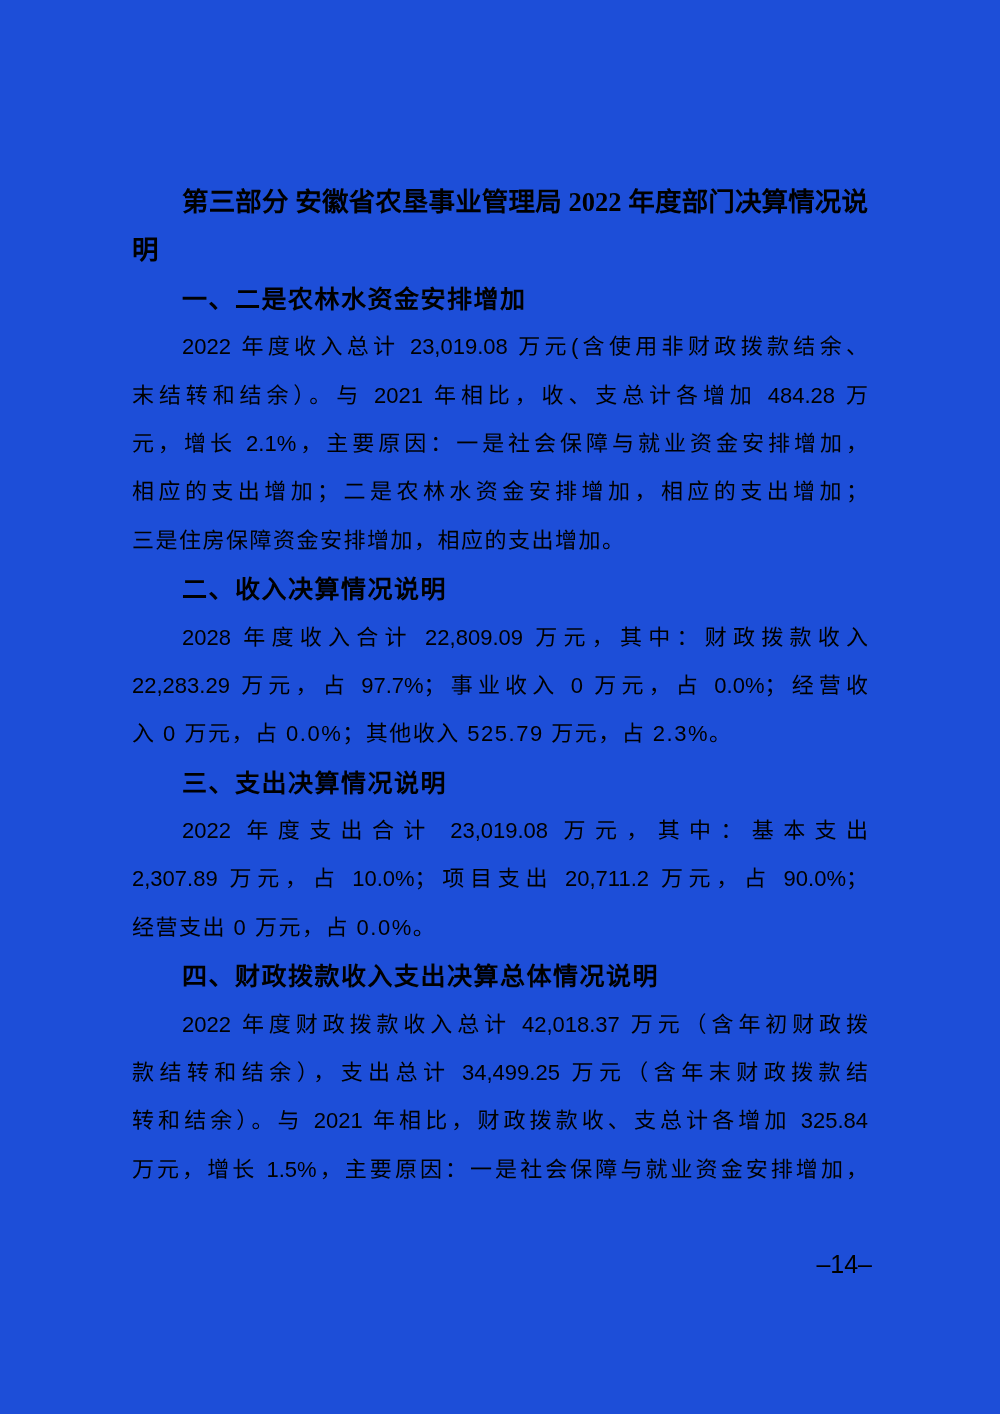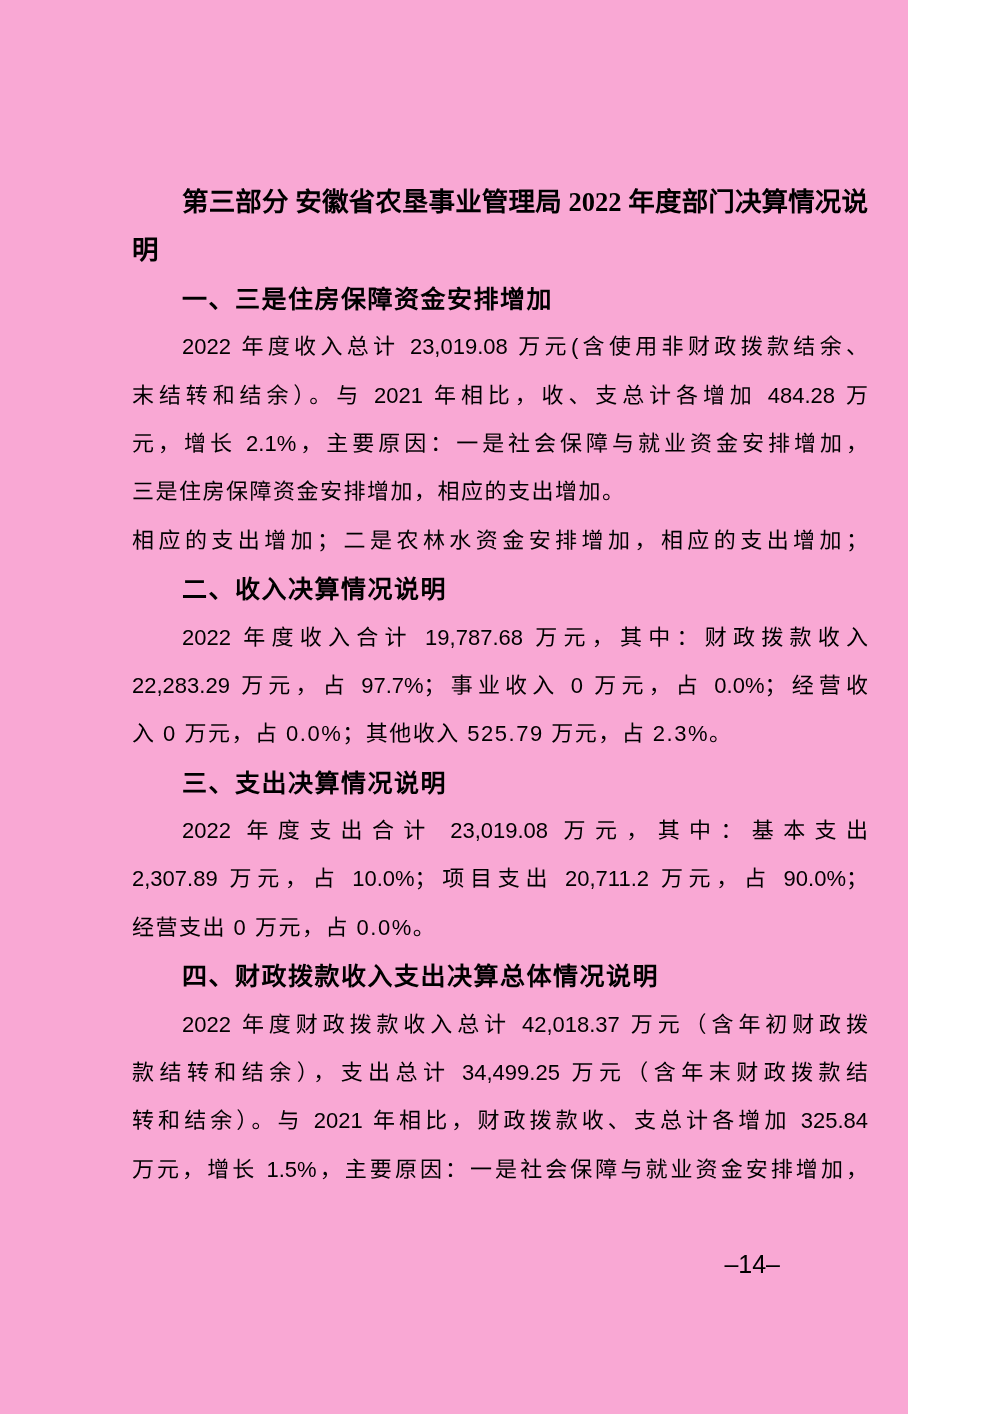"第三部分 安徽省农垦事业管理局 2022 年度部门决算情况说" .page { background: #f9a8d4 -> #1d4ed8; width: 908px -> 1000px }
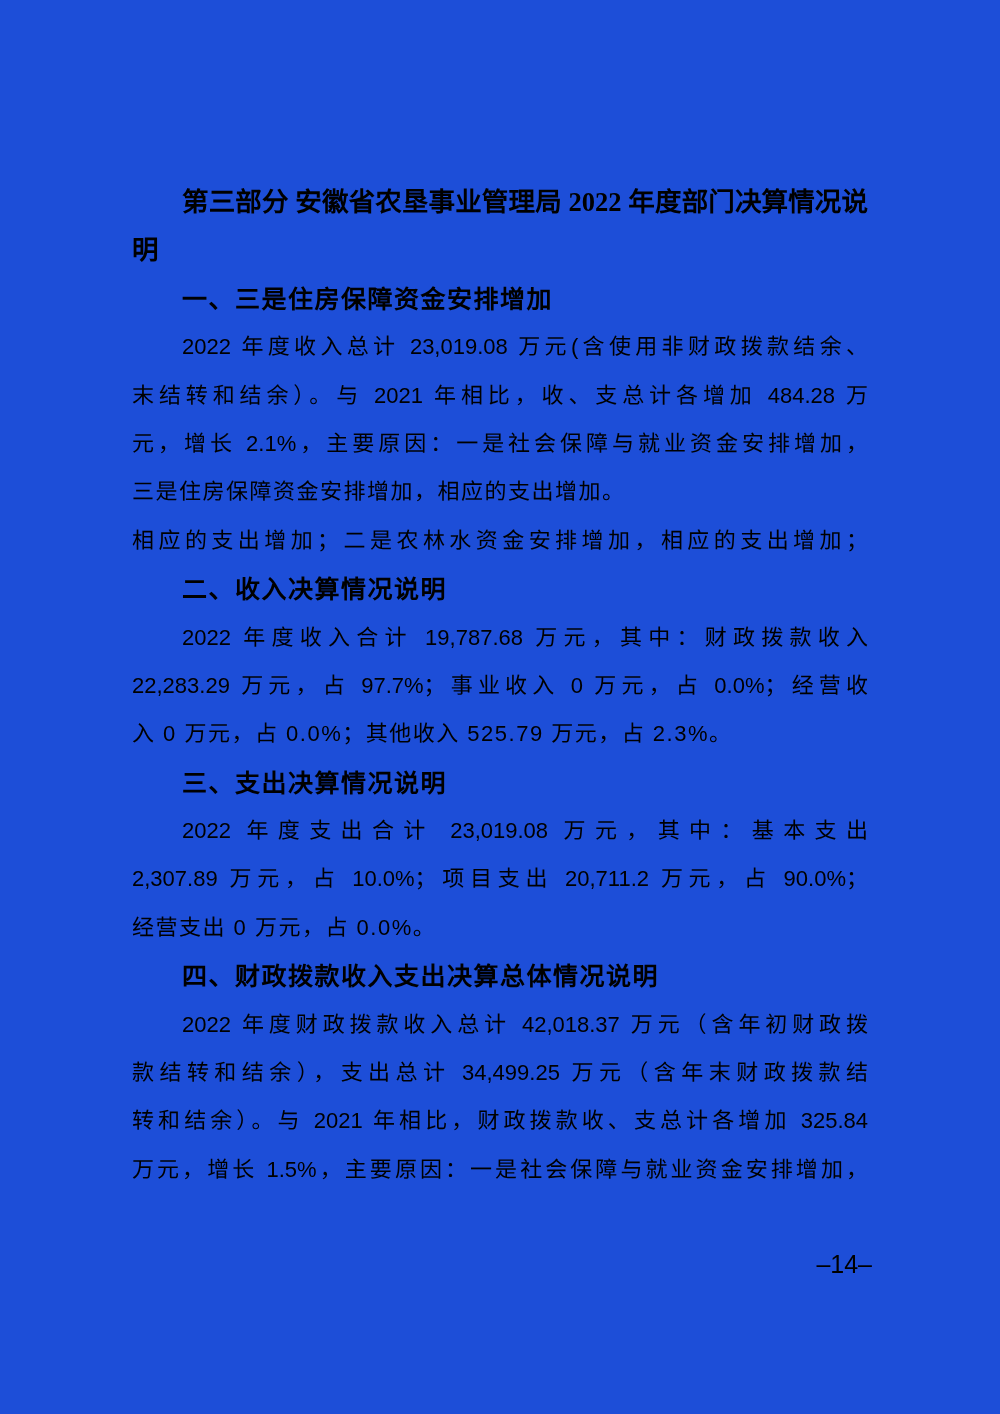"一、三是住房保障资金安排增加" div.line { text: 三是住房保障 -> 二是农林水 }
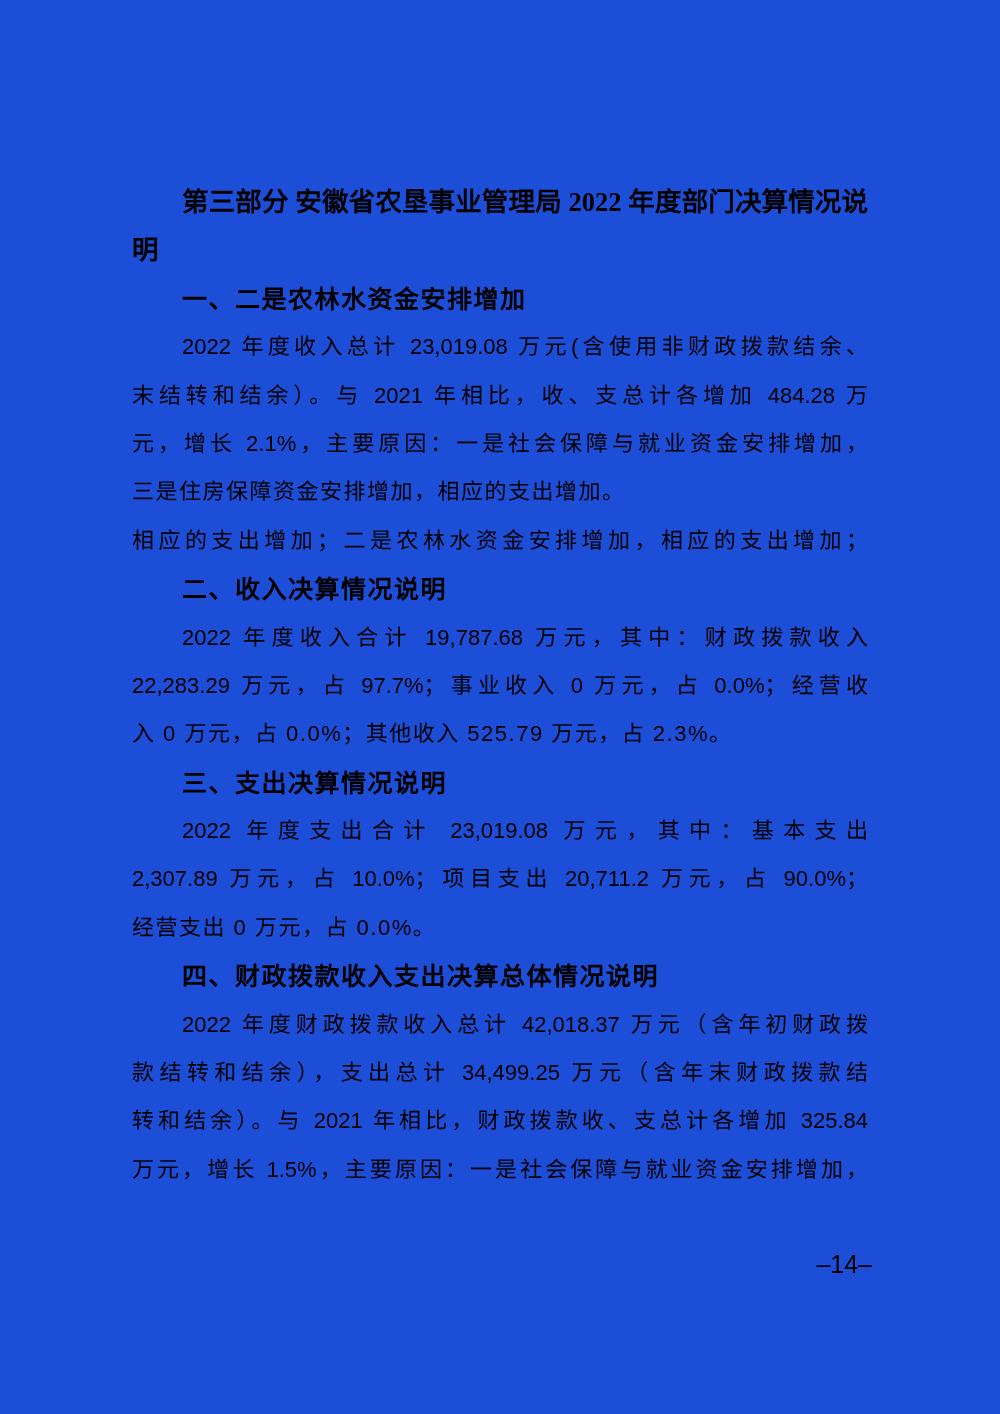"三是住房保障资金安排增加，相应的支出增加。" div.line { order: before "相应的支出增加；二是农林水资金安排增加，相应的支出增加；" -> after "相应的支出增加；二是农林水资金安排增加，相应的支出增加；" }
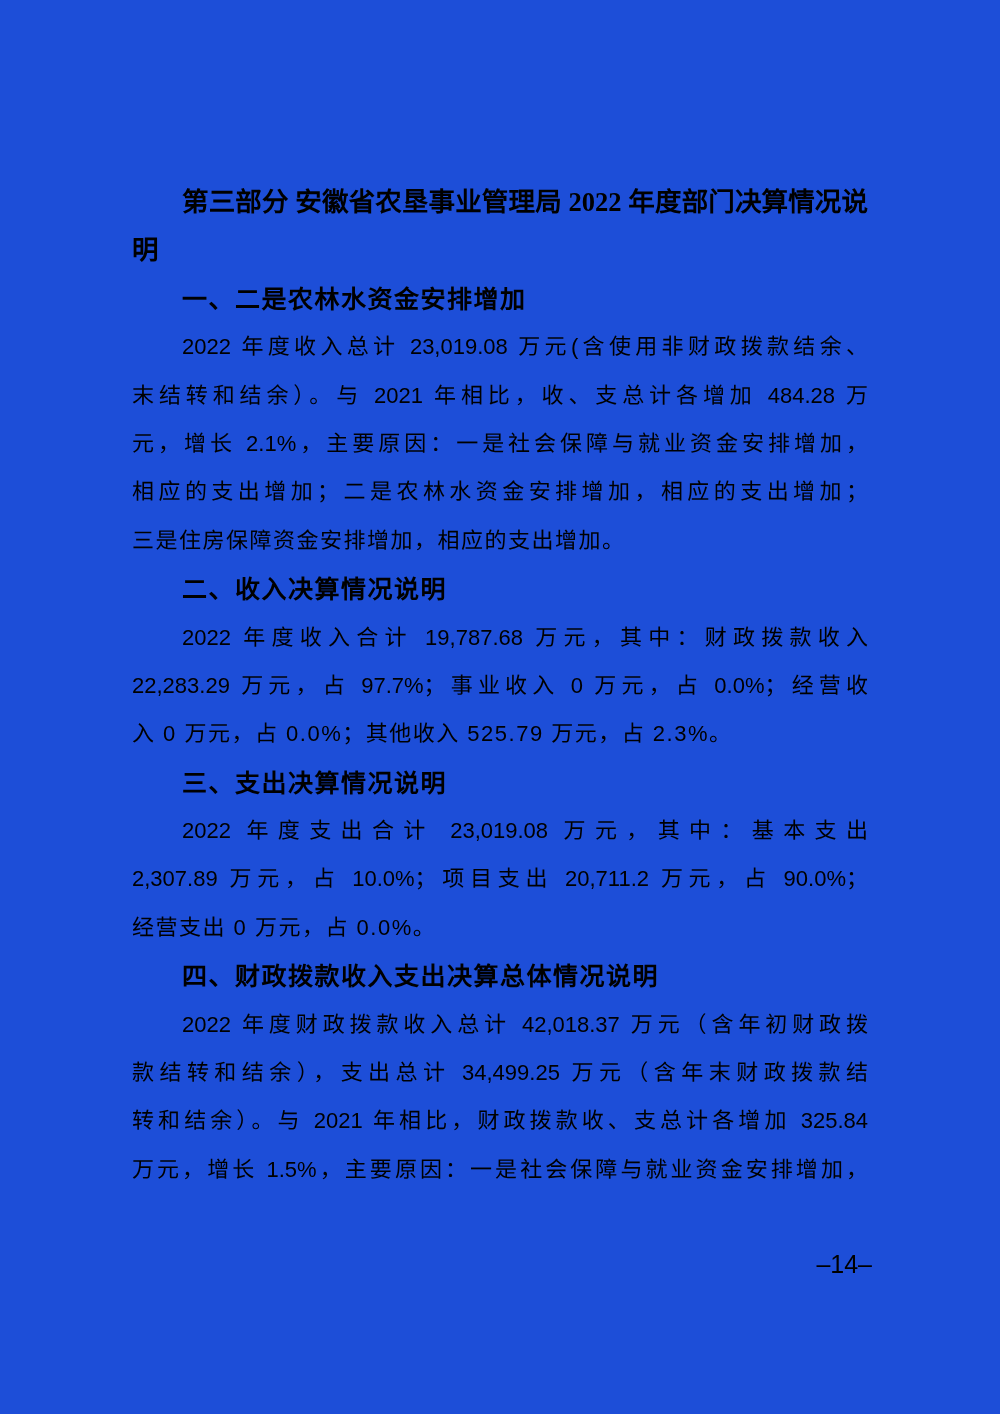"2022 年度收入合计 19,787.68 万元，其中：财政拨款收入" div.line { text: 2022 年度收入合计 19,787.68 -> 2028 年度收入合计 22,809.09 }
